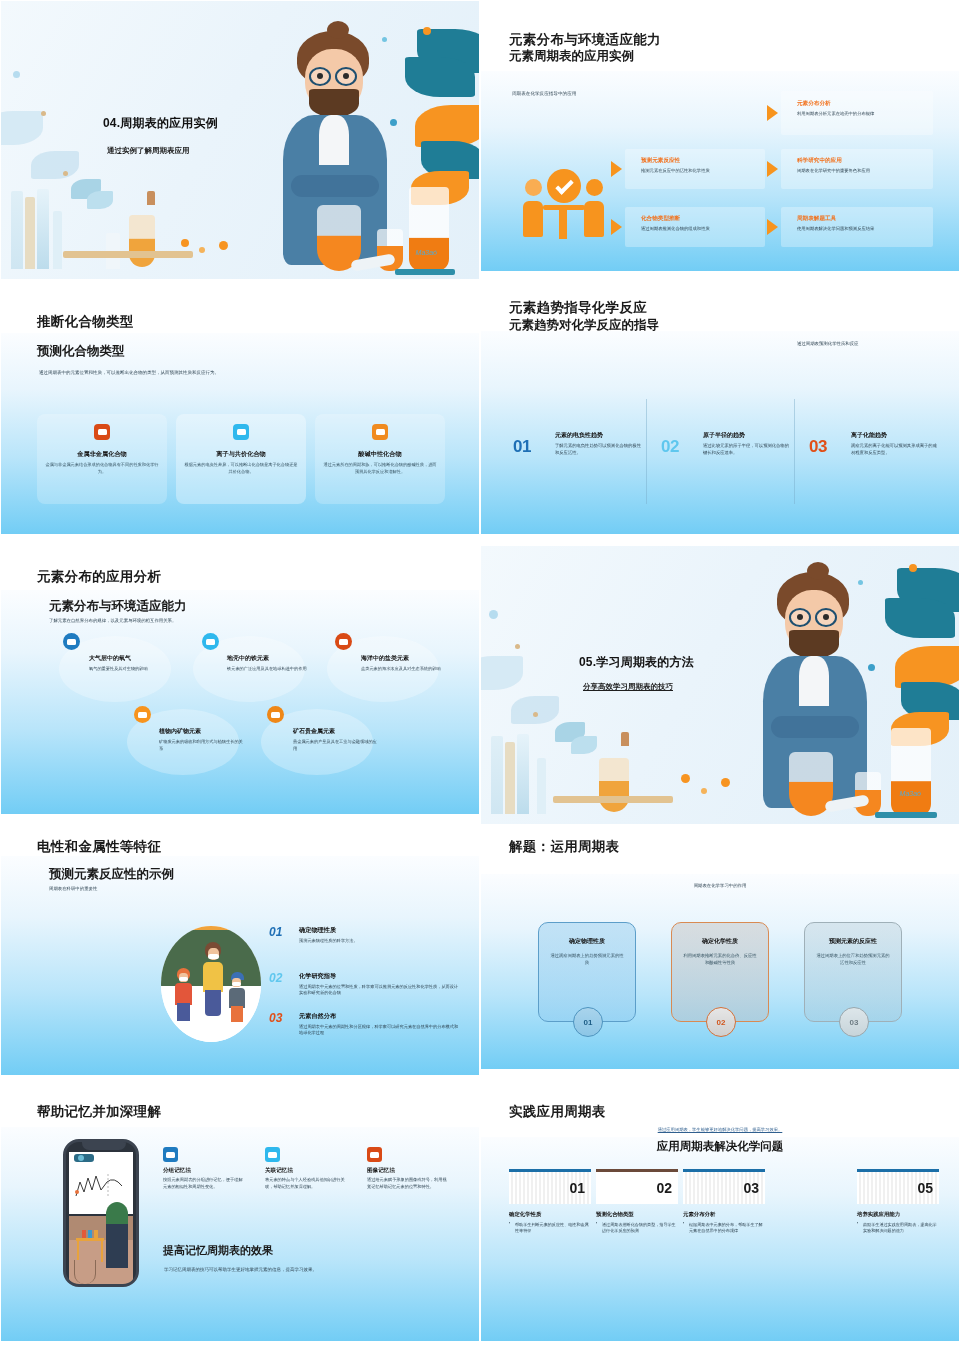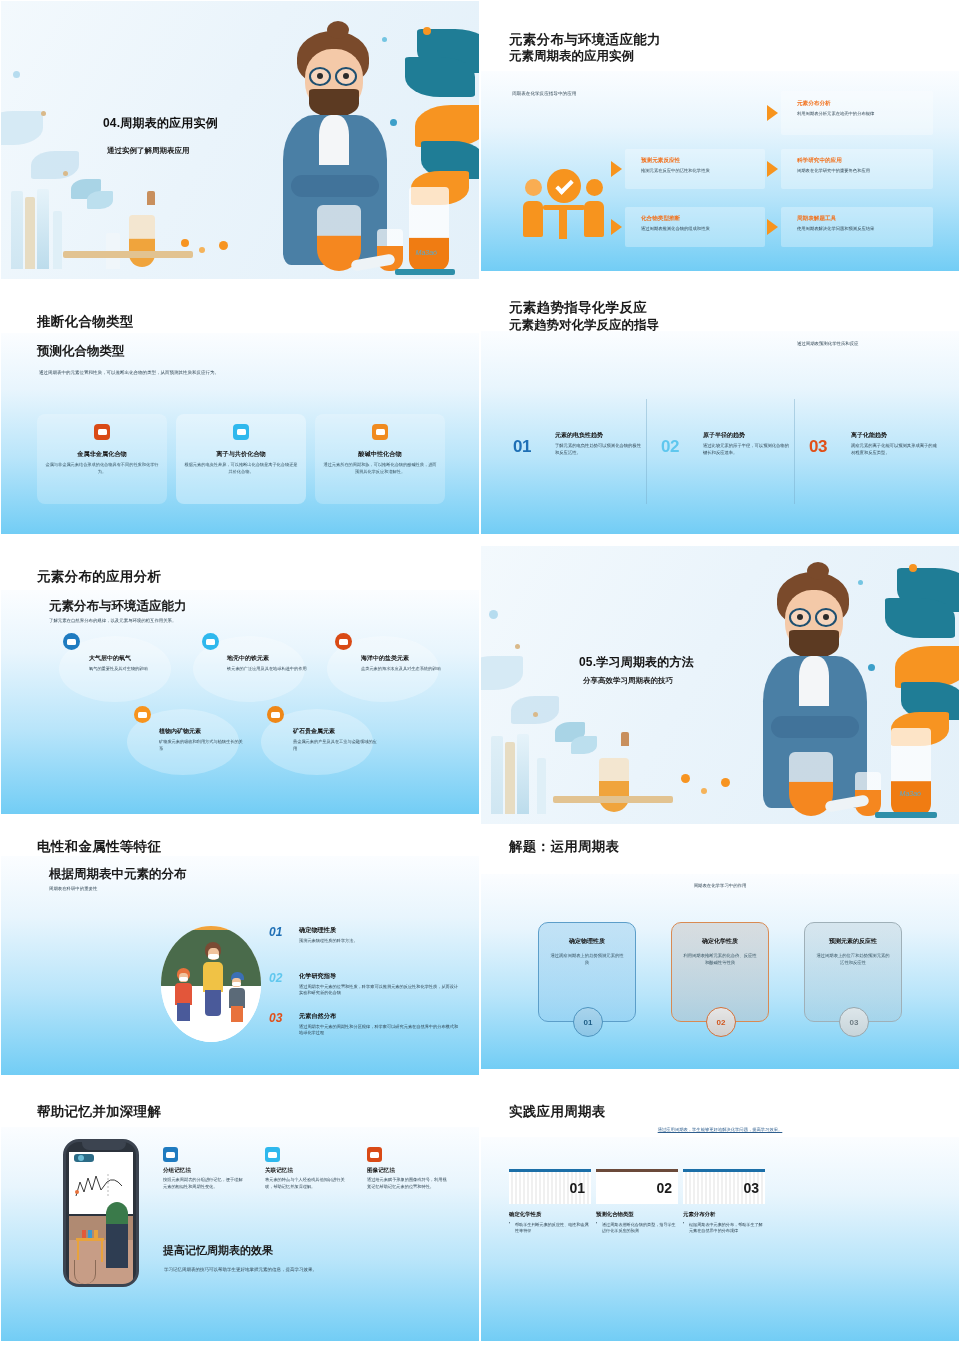"分享高效学习周期表的技巧" div.hero-sub { text-decoration: none -> underline; top: 130px -> 136px }
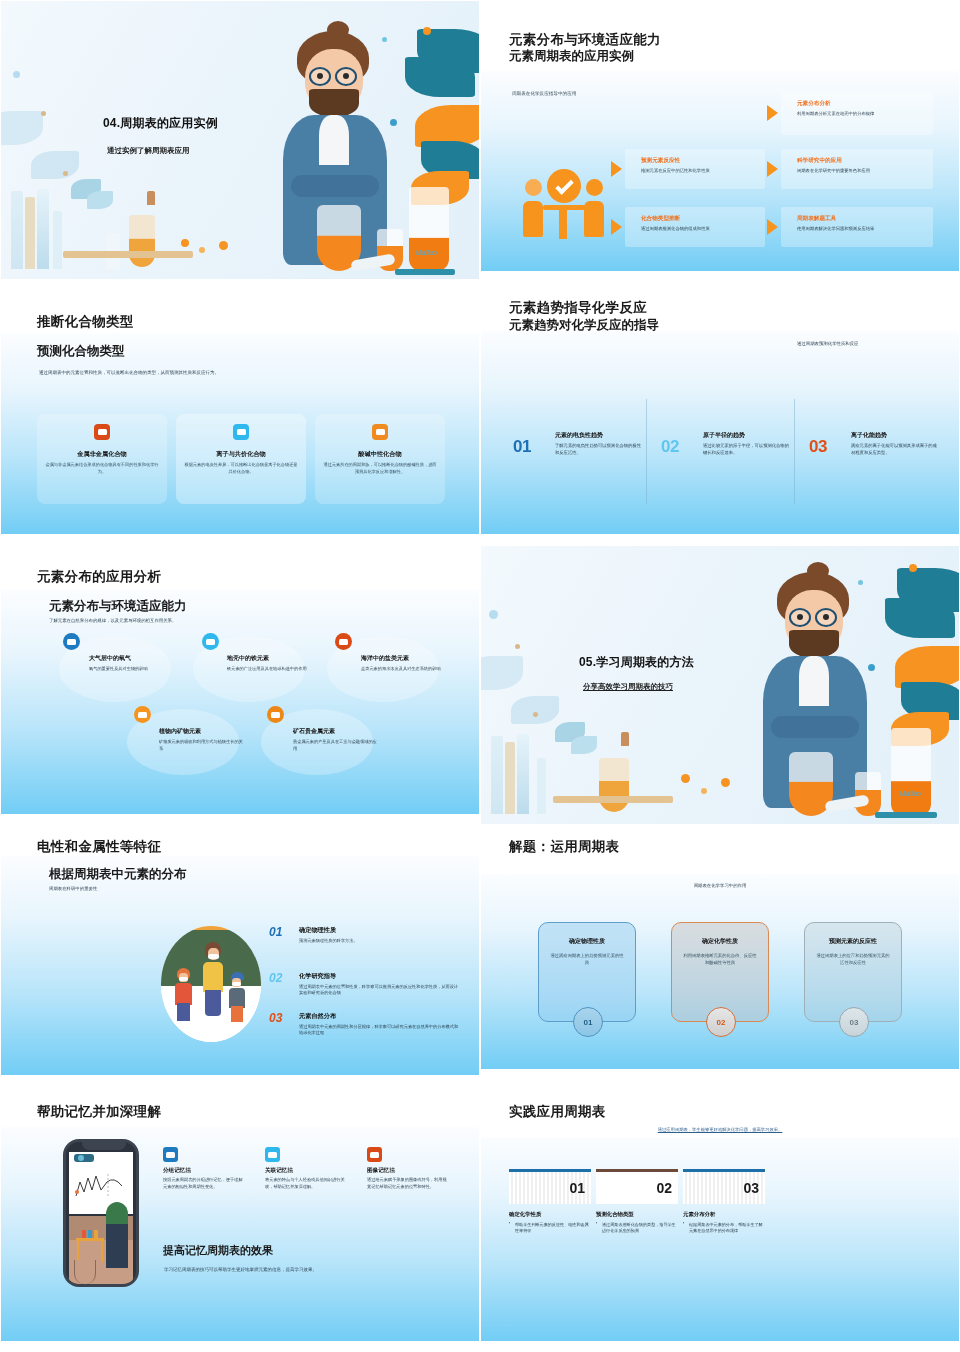"根据周期表中元素的分布" div.s-sub { text: 根据周期表中元素的分布 -> 预测元素反应性的示例 }
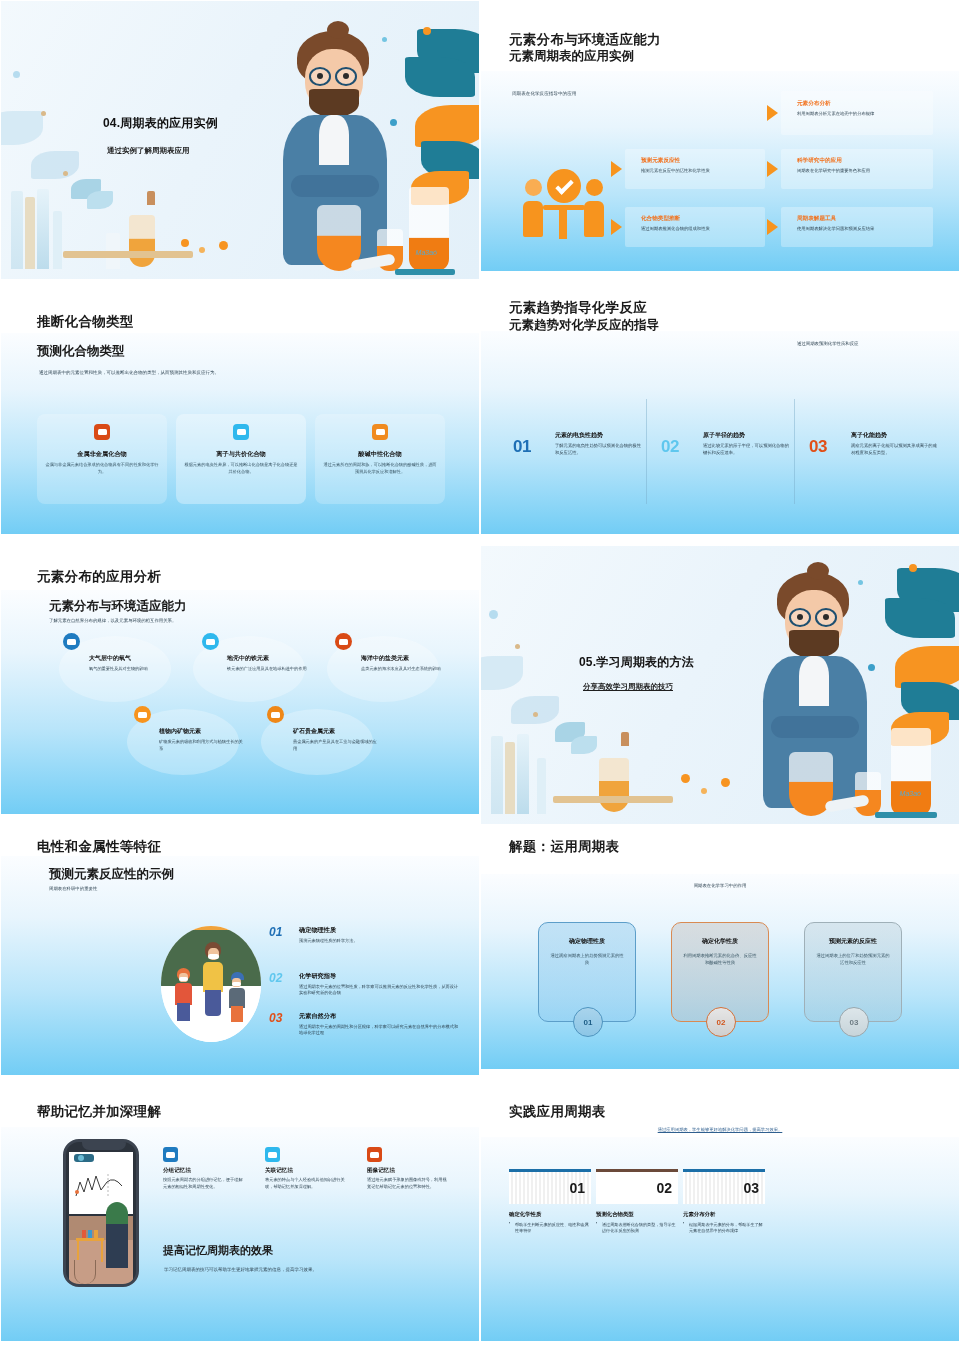"应用周期表解决化学问题" div { html: none -> <div>应用周期表解决化学问题</div> }
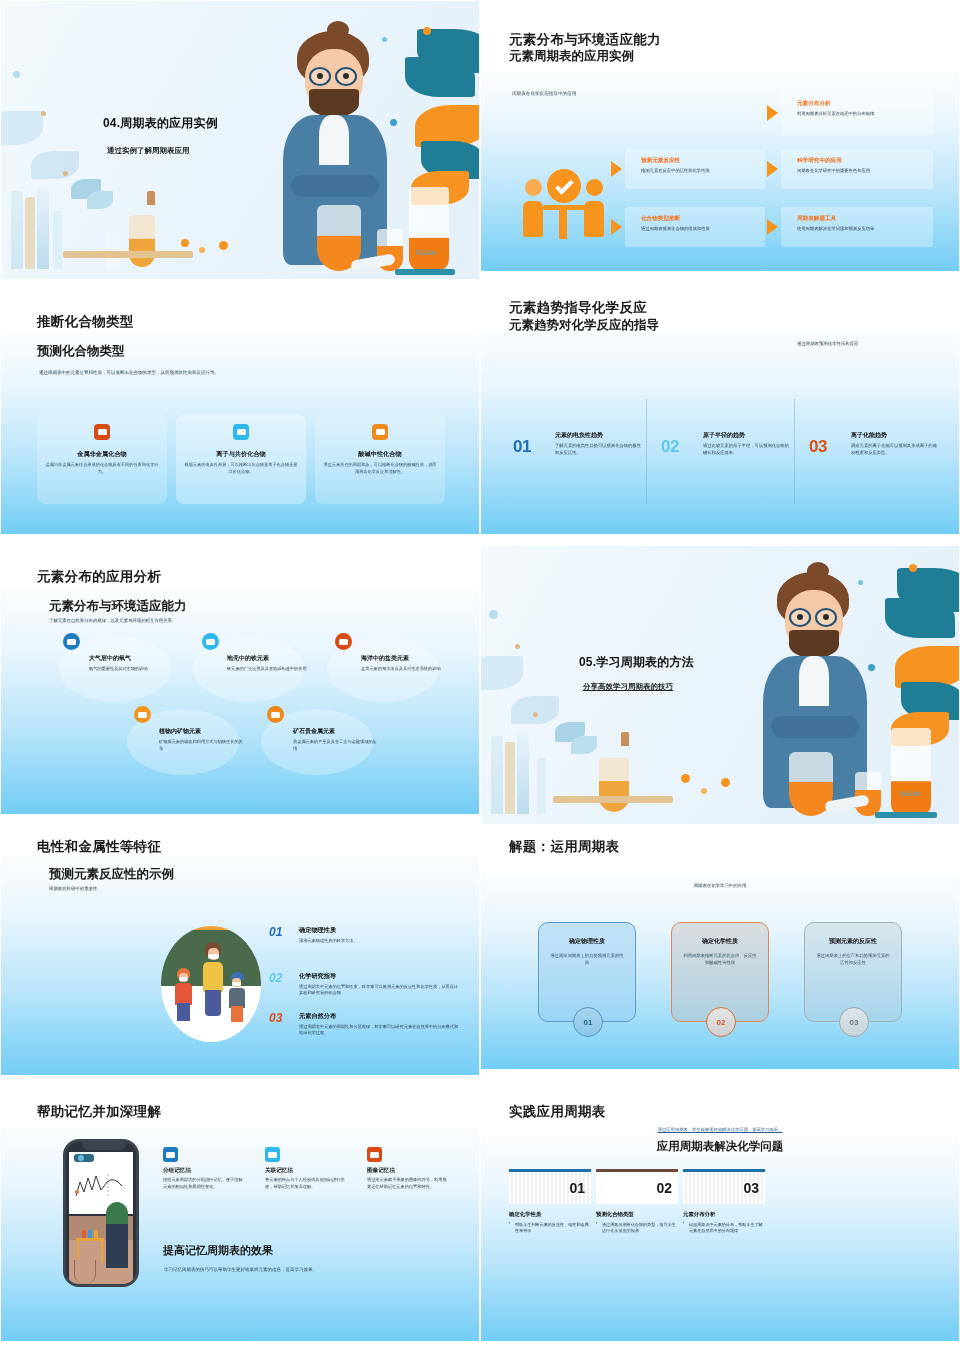"05" div.t10col { html: none -> <div> <div></div> <div>05</div> <div>培养实践应用能力</div> <div>鼓励学生通过实践应用周期表，提高化学实验和解决问题的能力</div> </div> }
